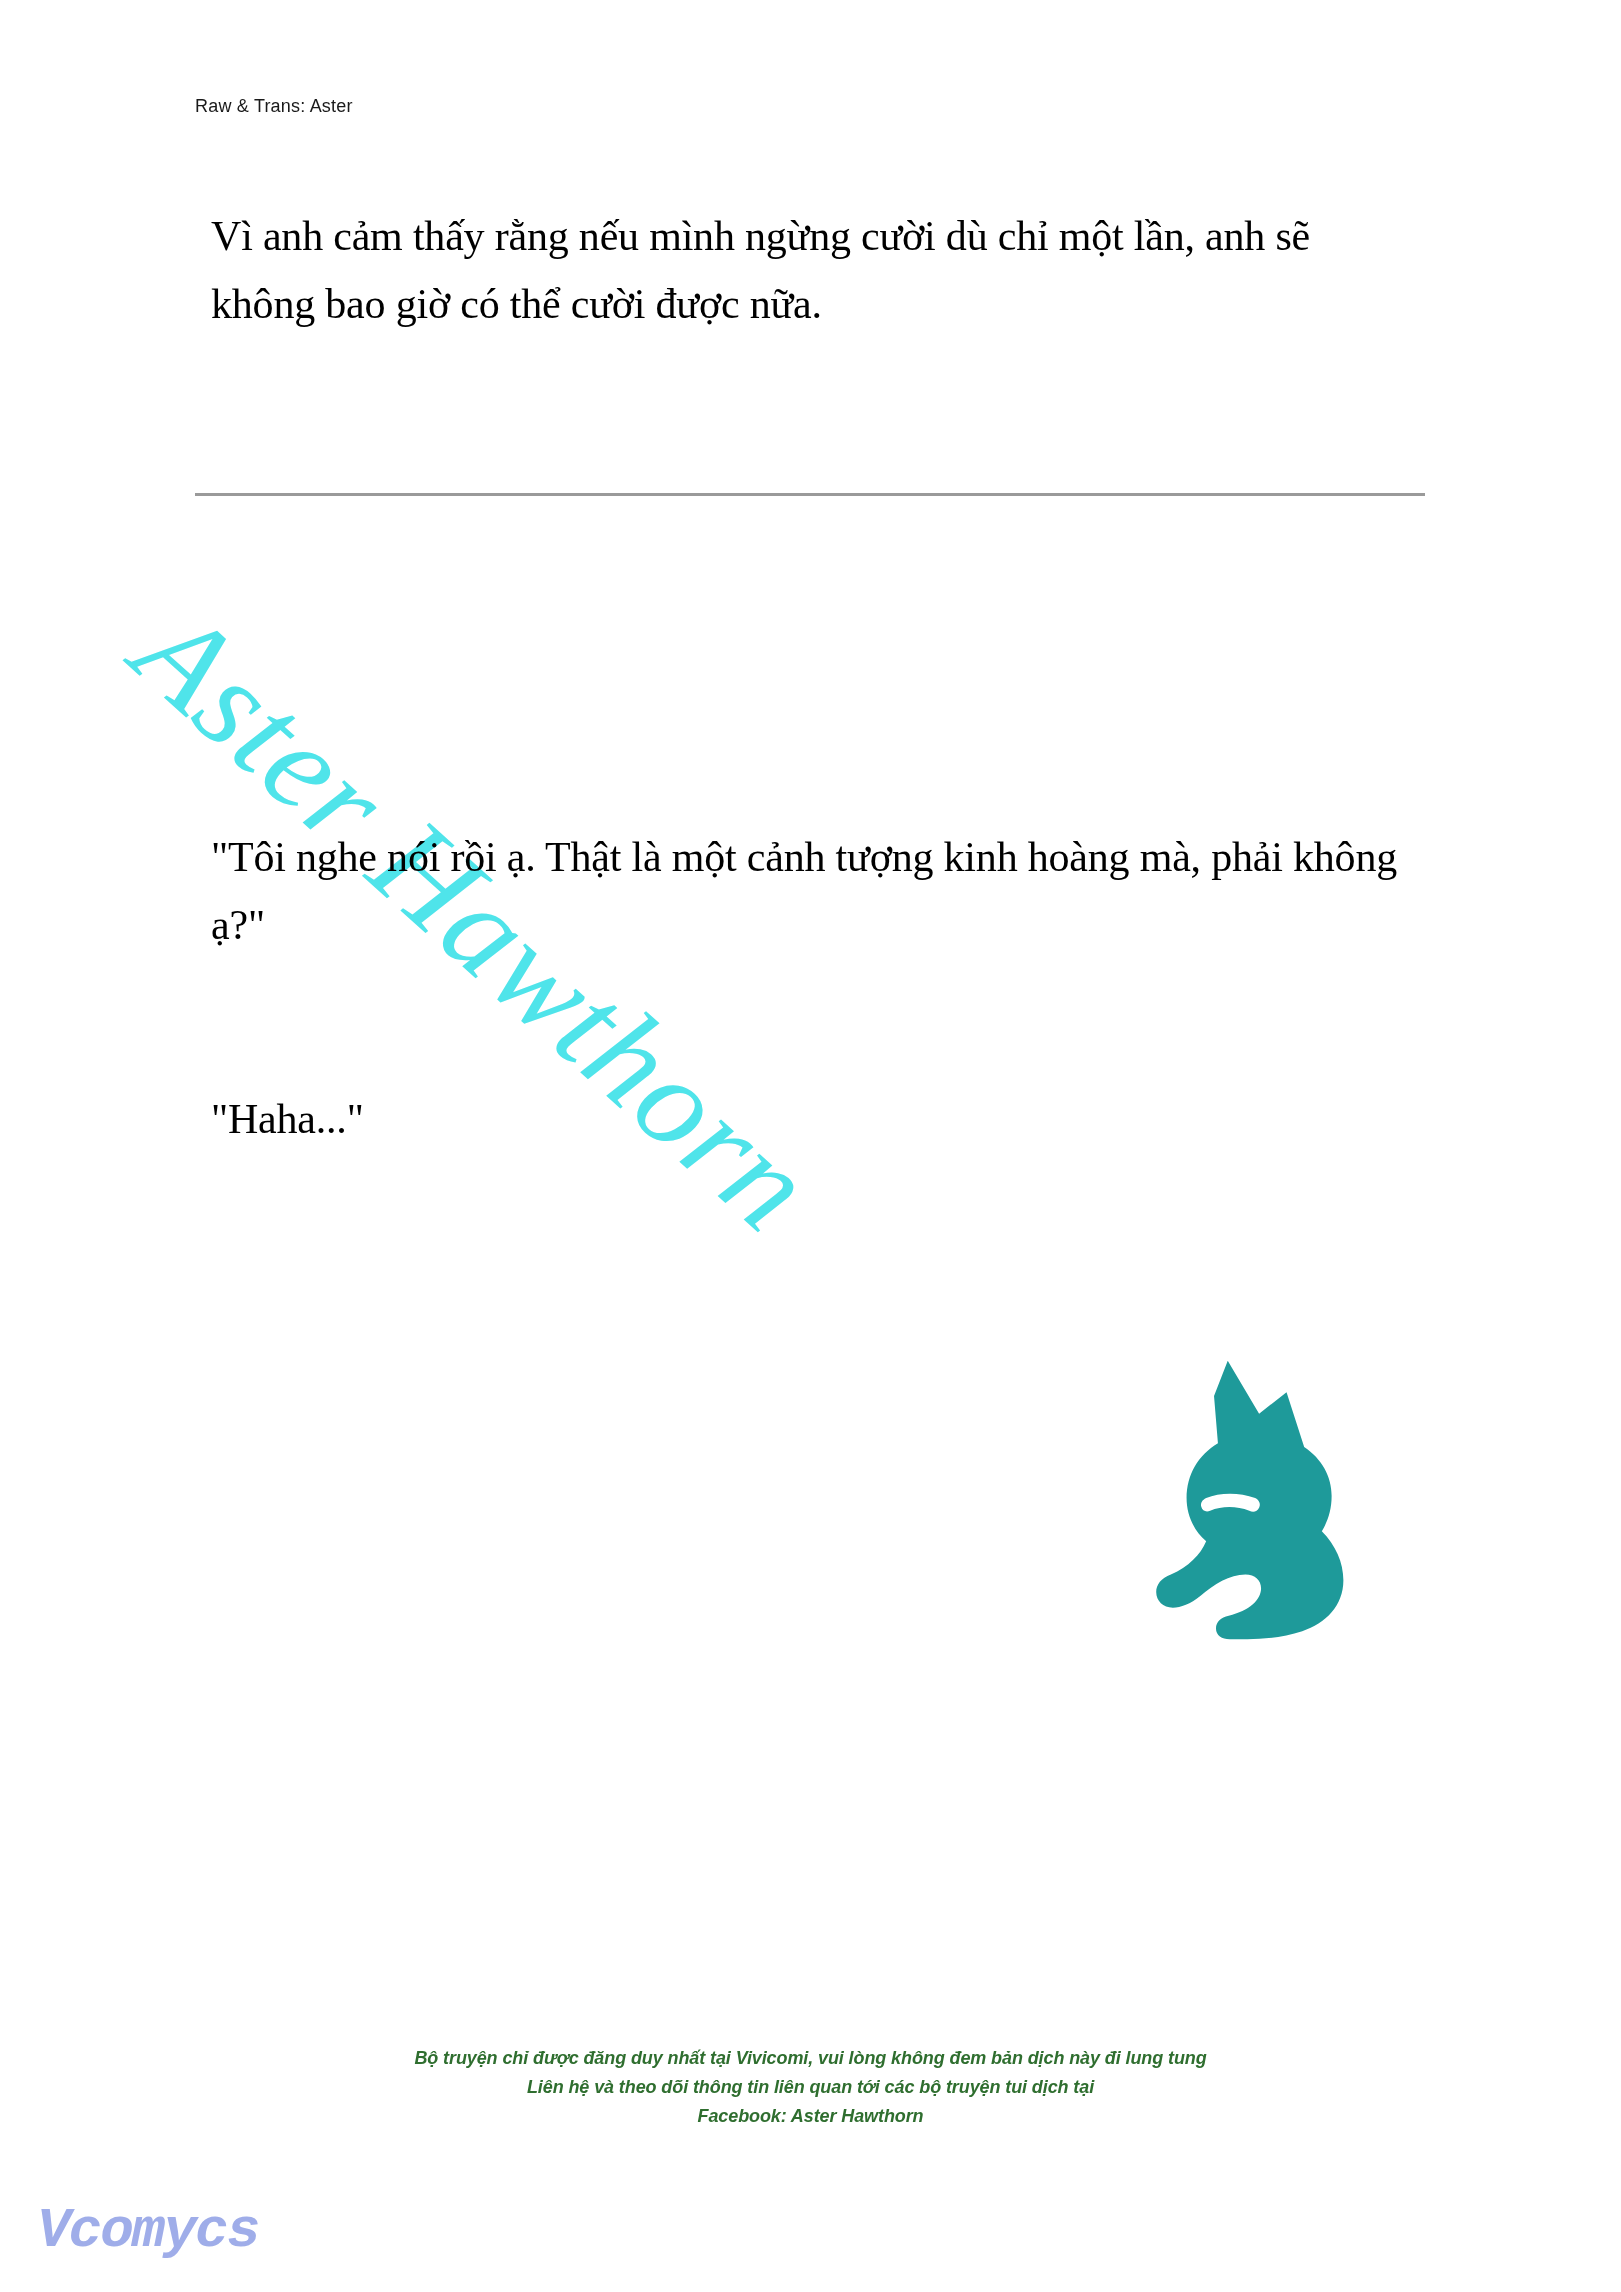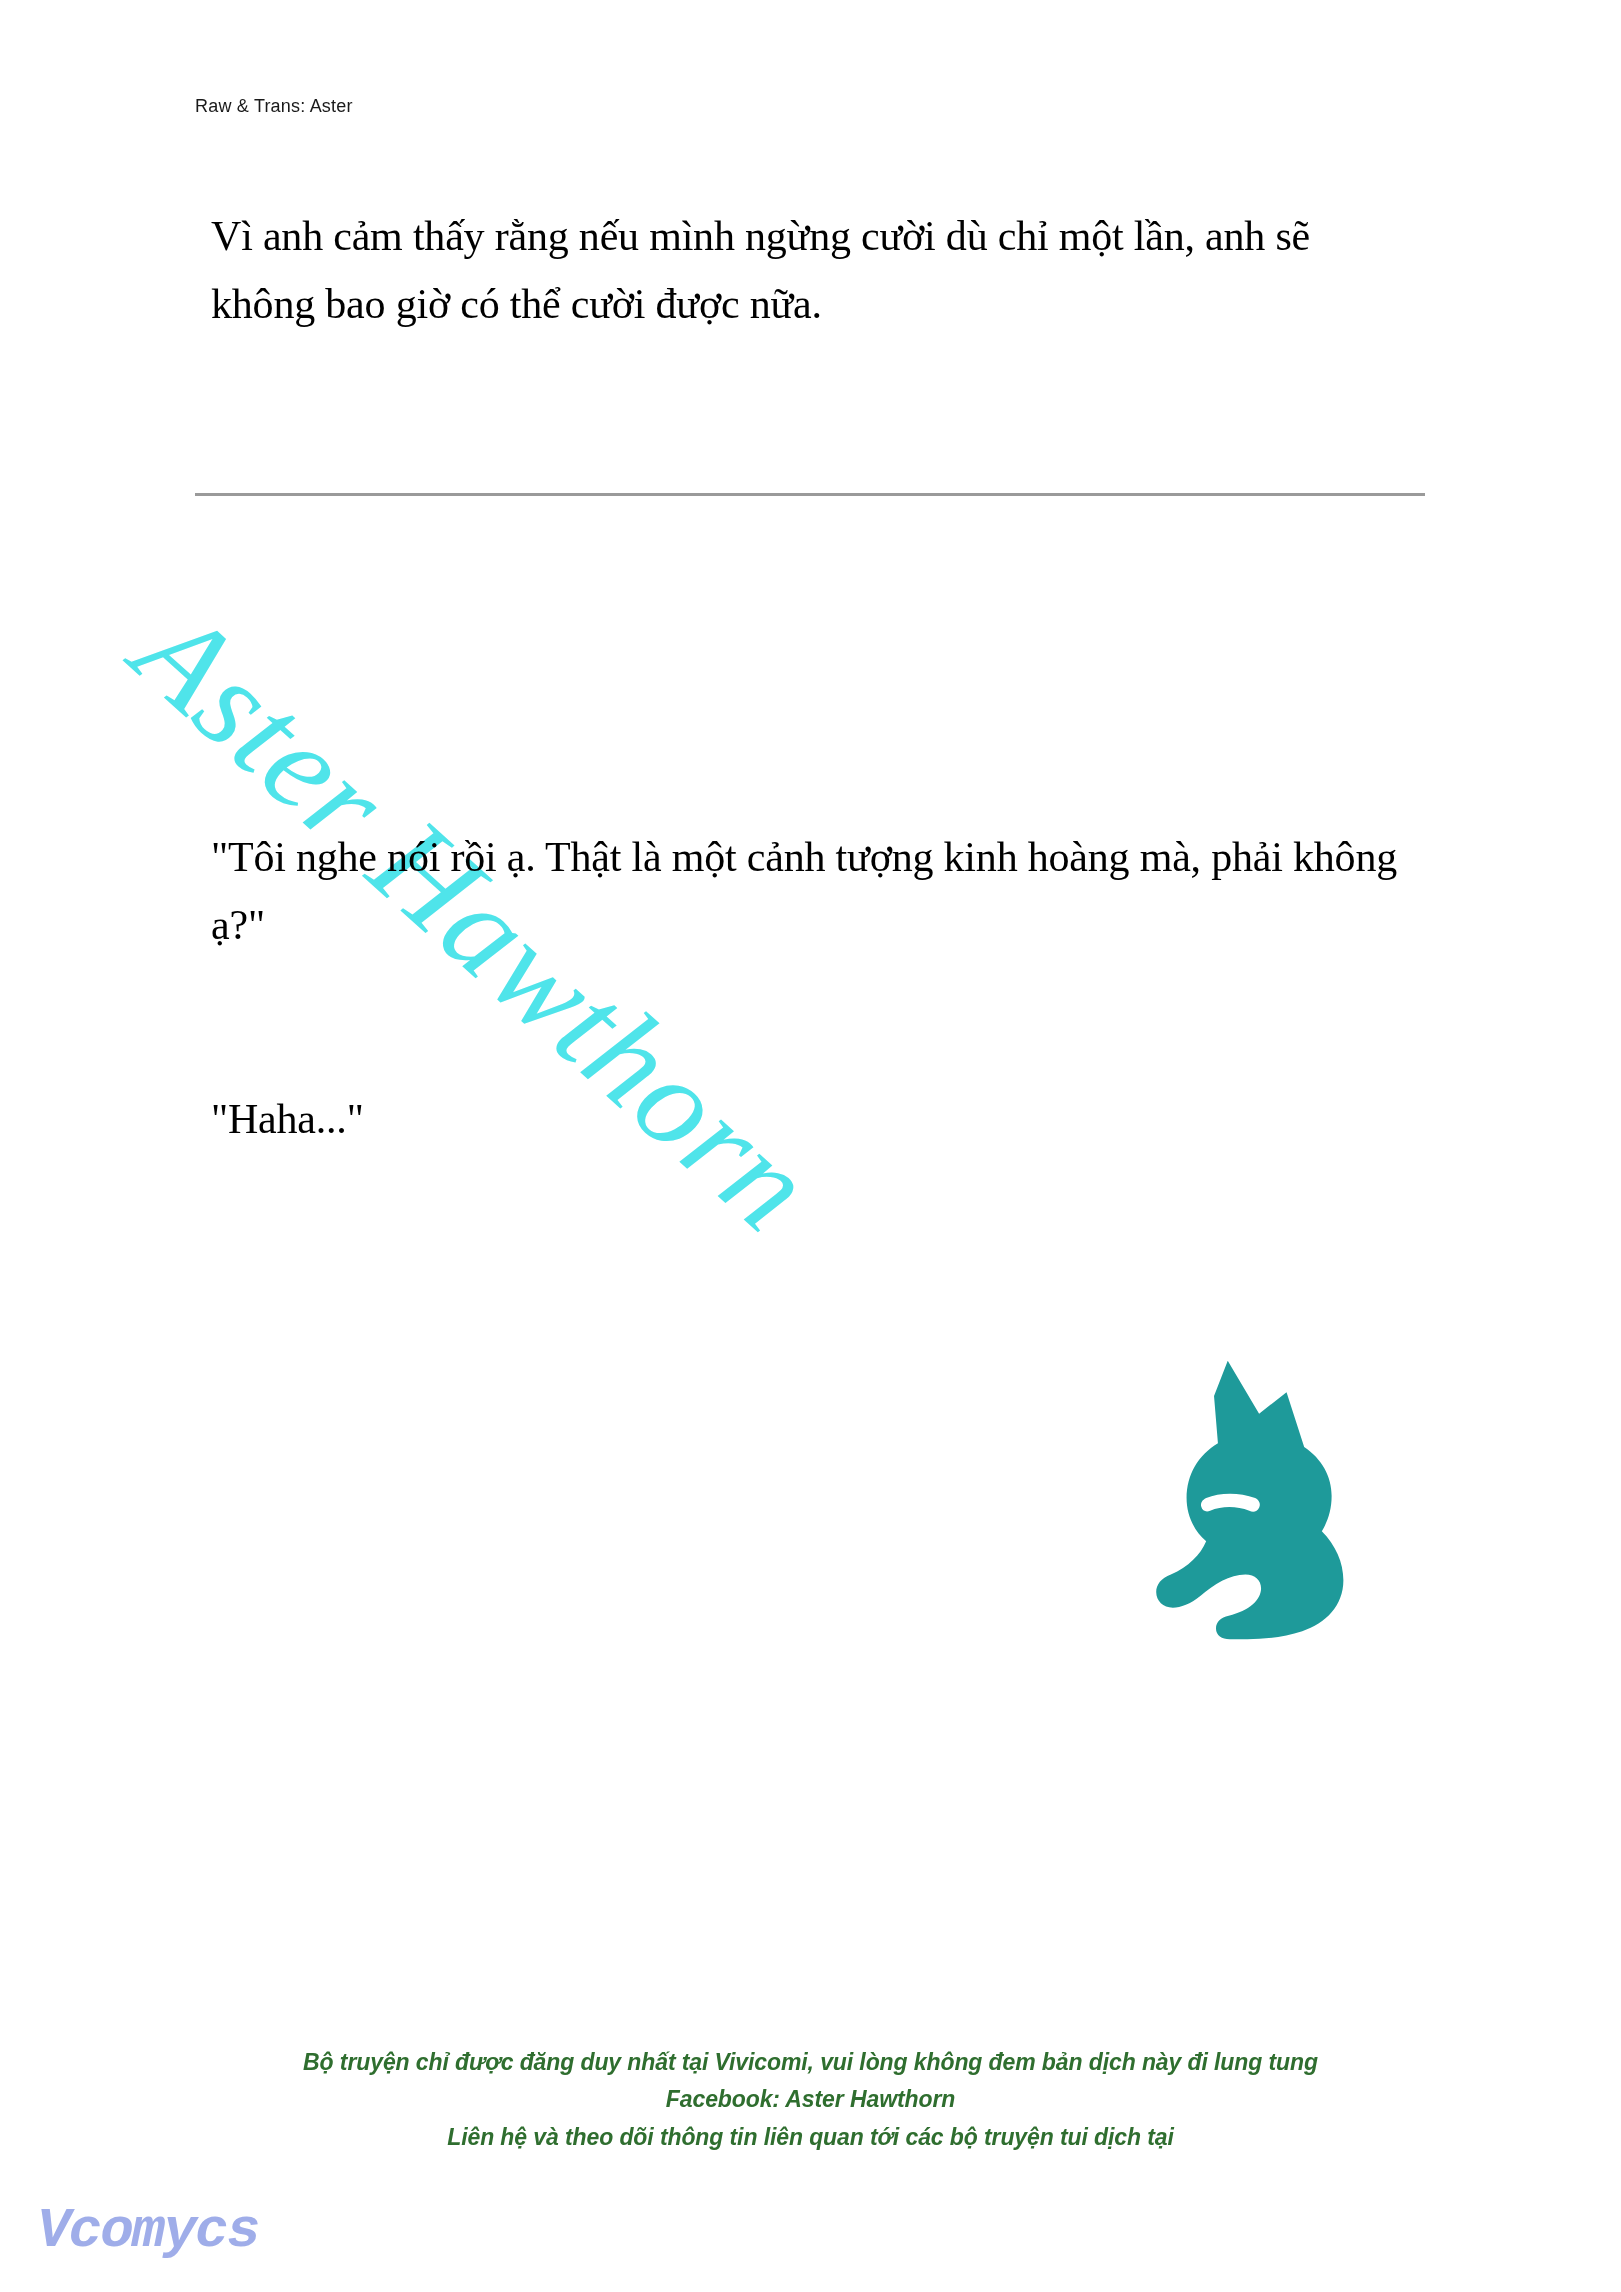"Bộ truyện chỉ được đăng" .footer-line { font-size: 23px -> 18px }
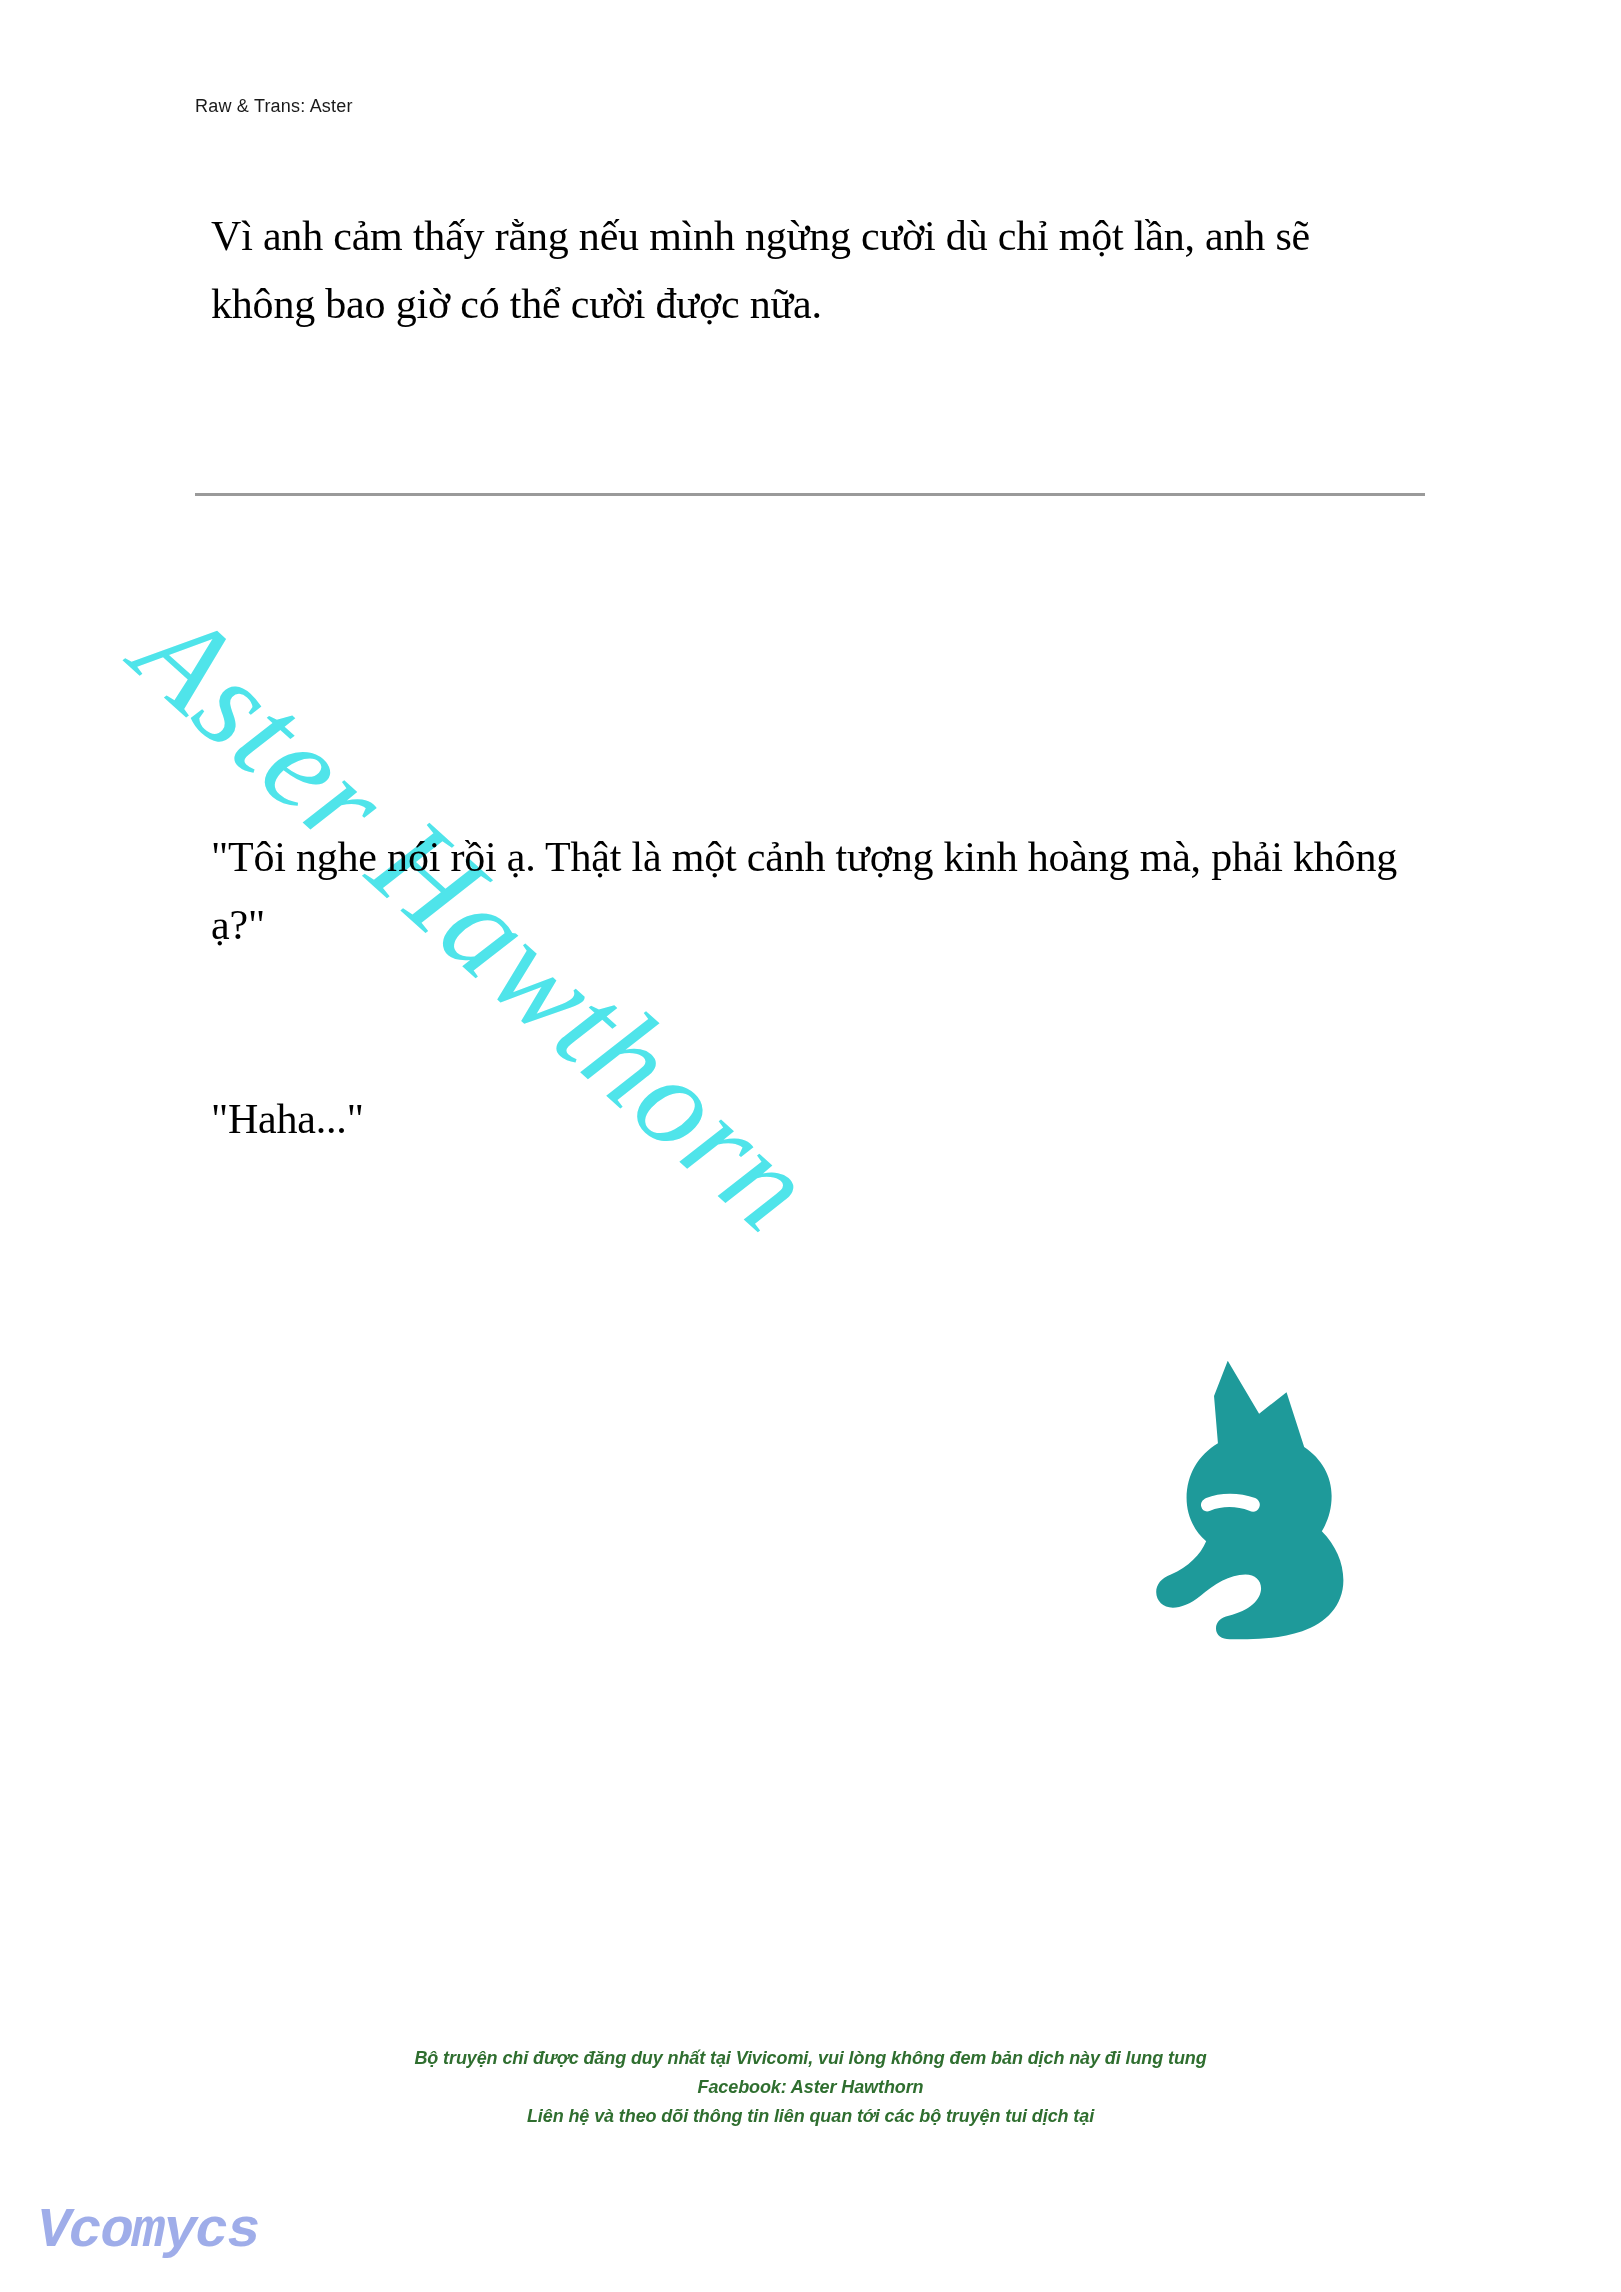"Facebook: Aster Hawthorn" div.footer-line { order: before "Liên hệ và theo dõi" -> after "Liên hệ và theo dõi" }
